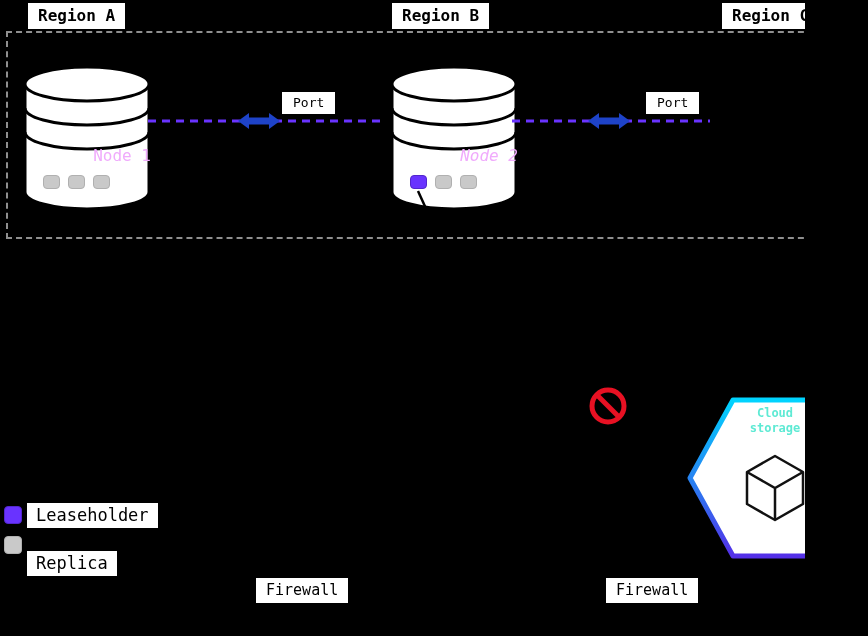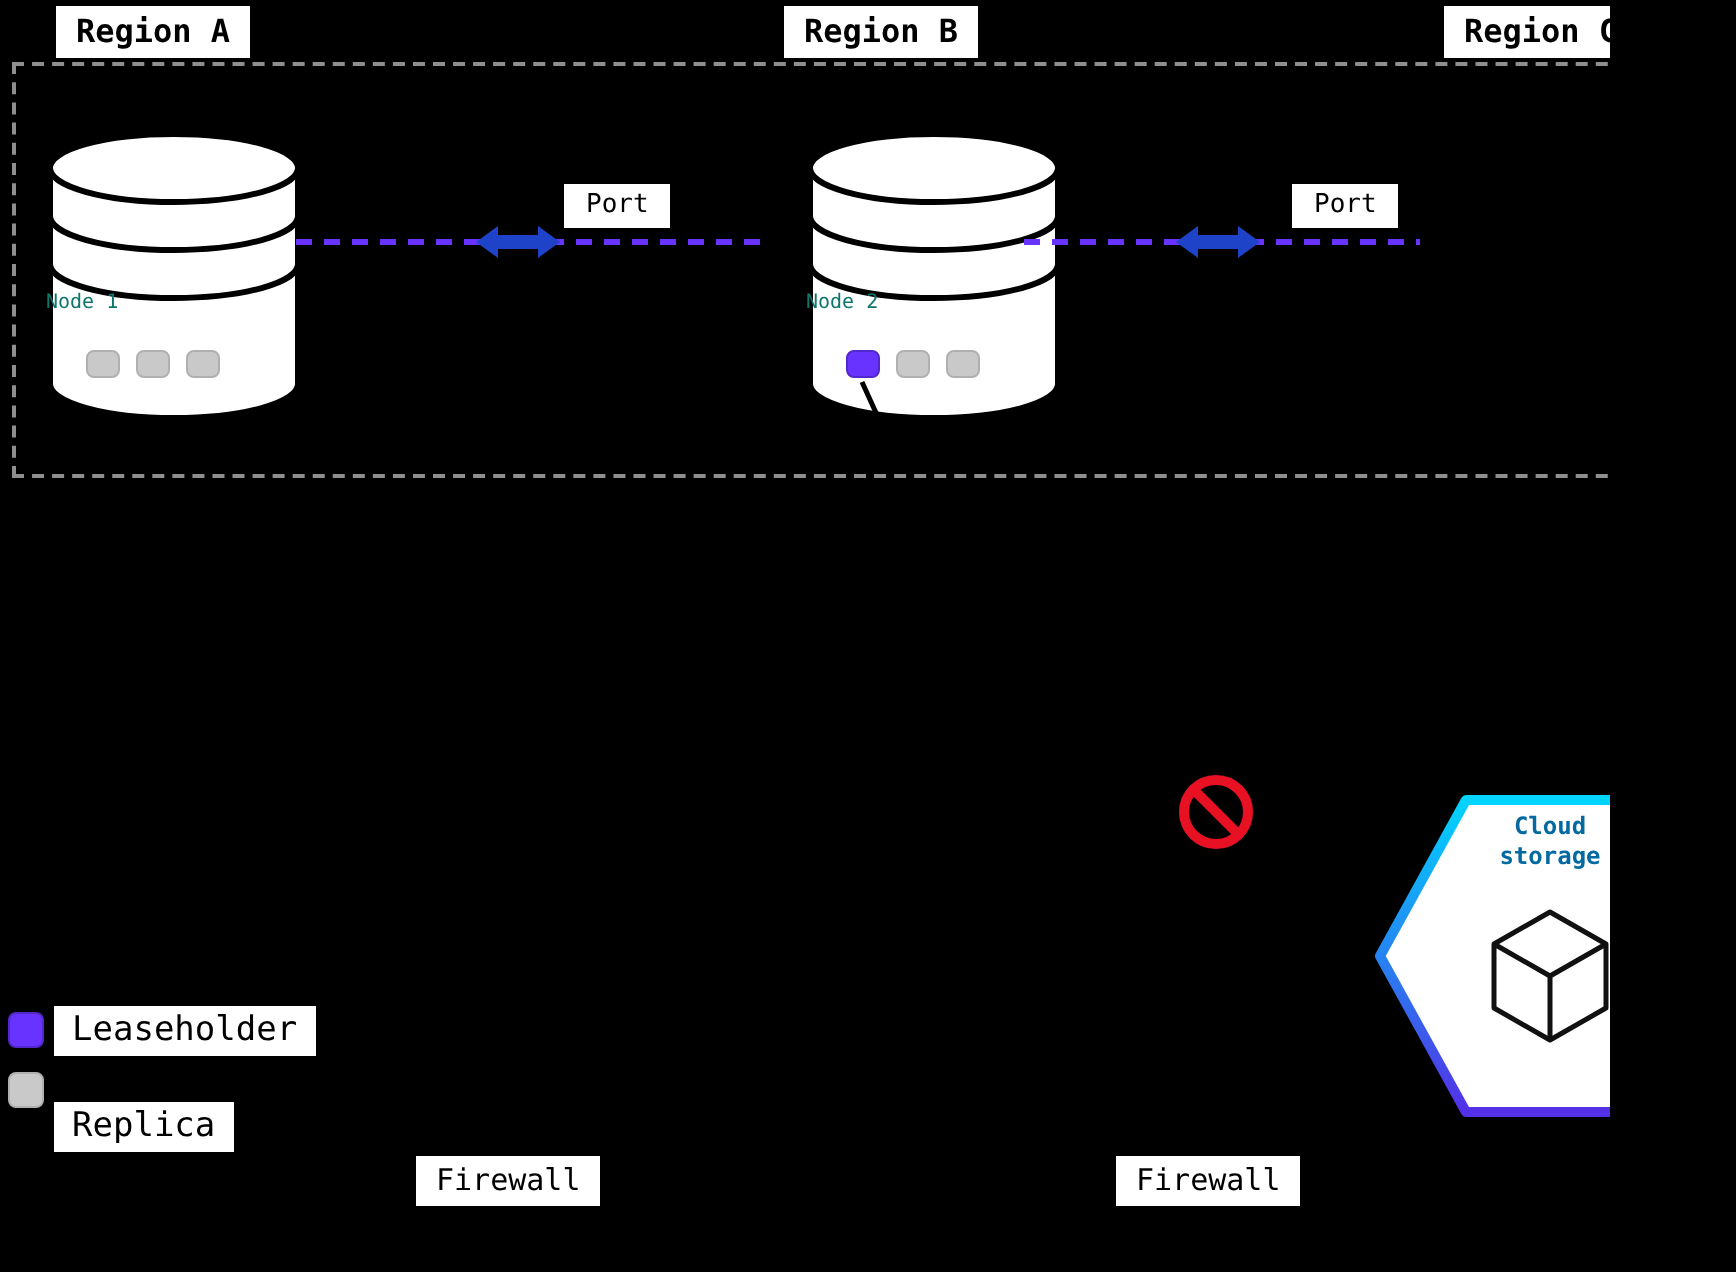"Node 1" .node-label { color: #0f766e -> #f0abfc; font-size: 10px -> 16px; text-align: left -> right }
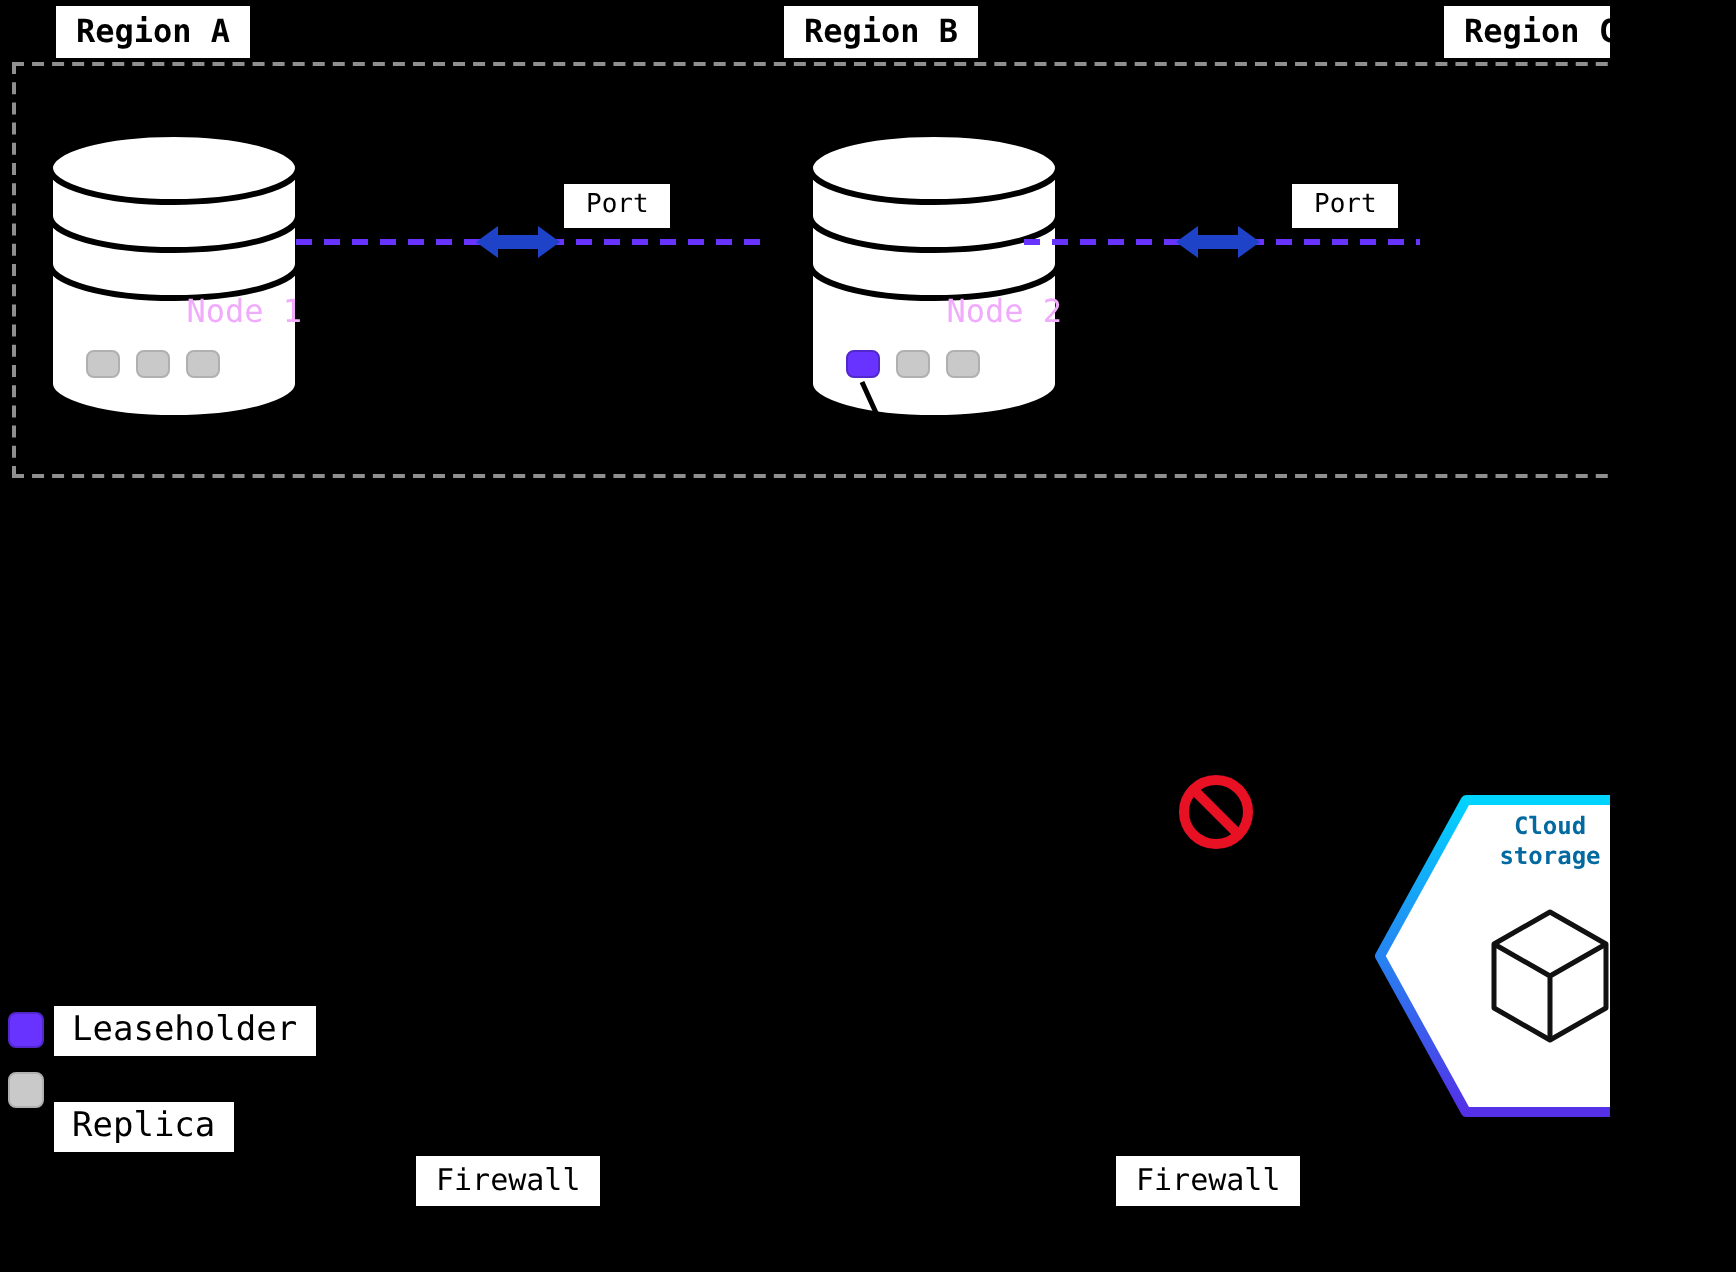"Node 2" div.node { font-style: none -> italic; left: 403px -> 390px }
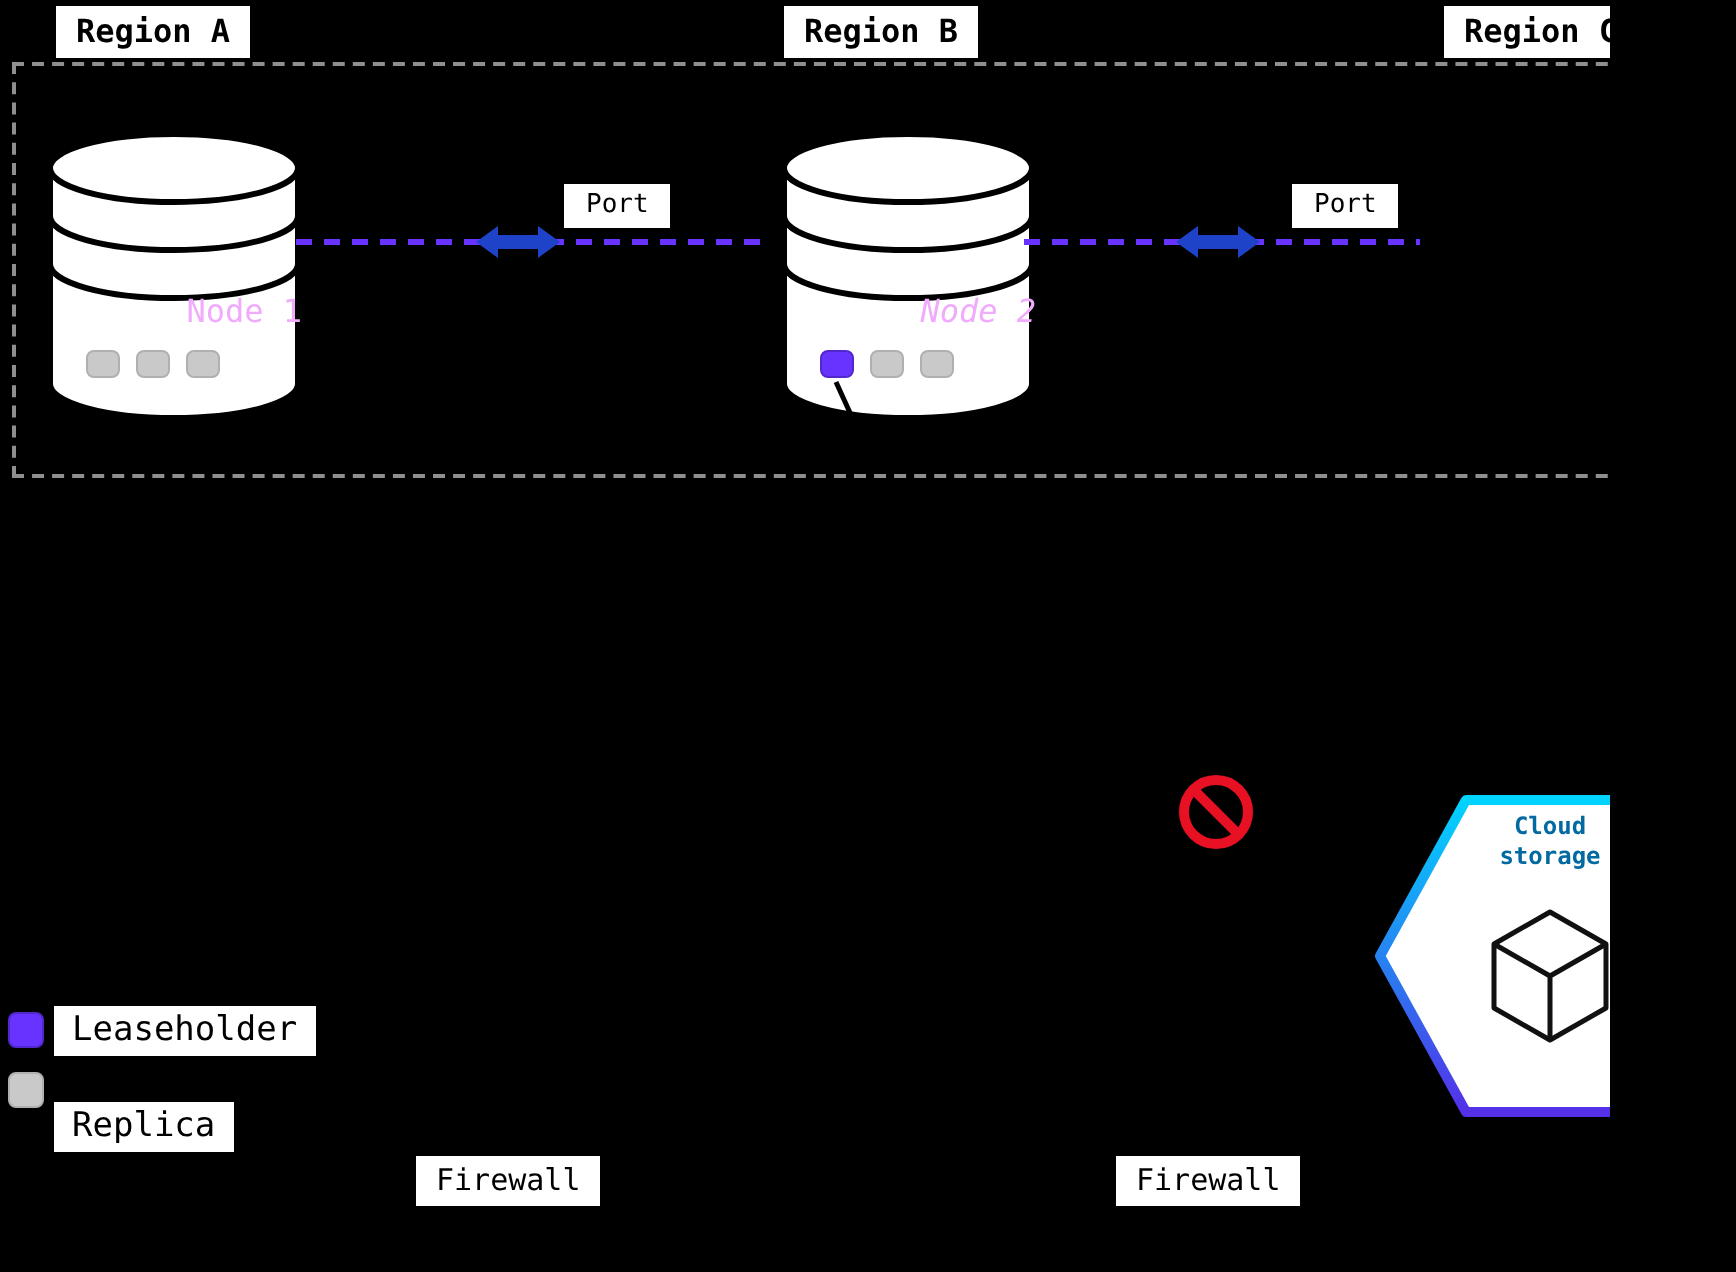"Cloud storage" .cloud-label { color: #0369a1 -> #5eead4 }
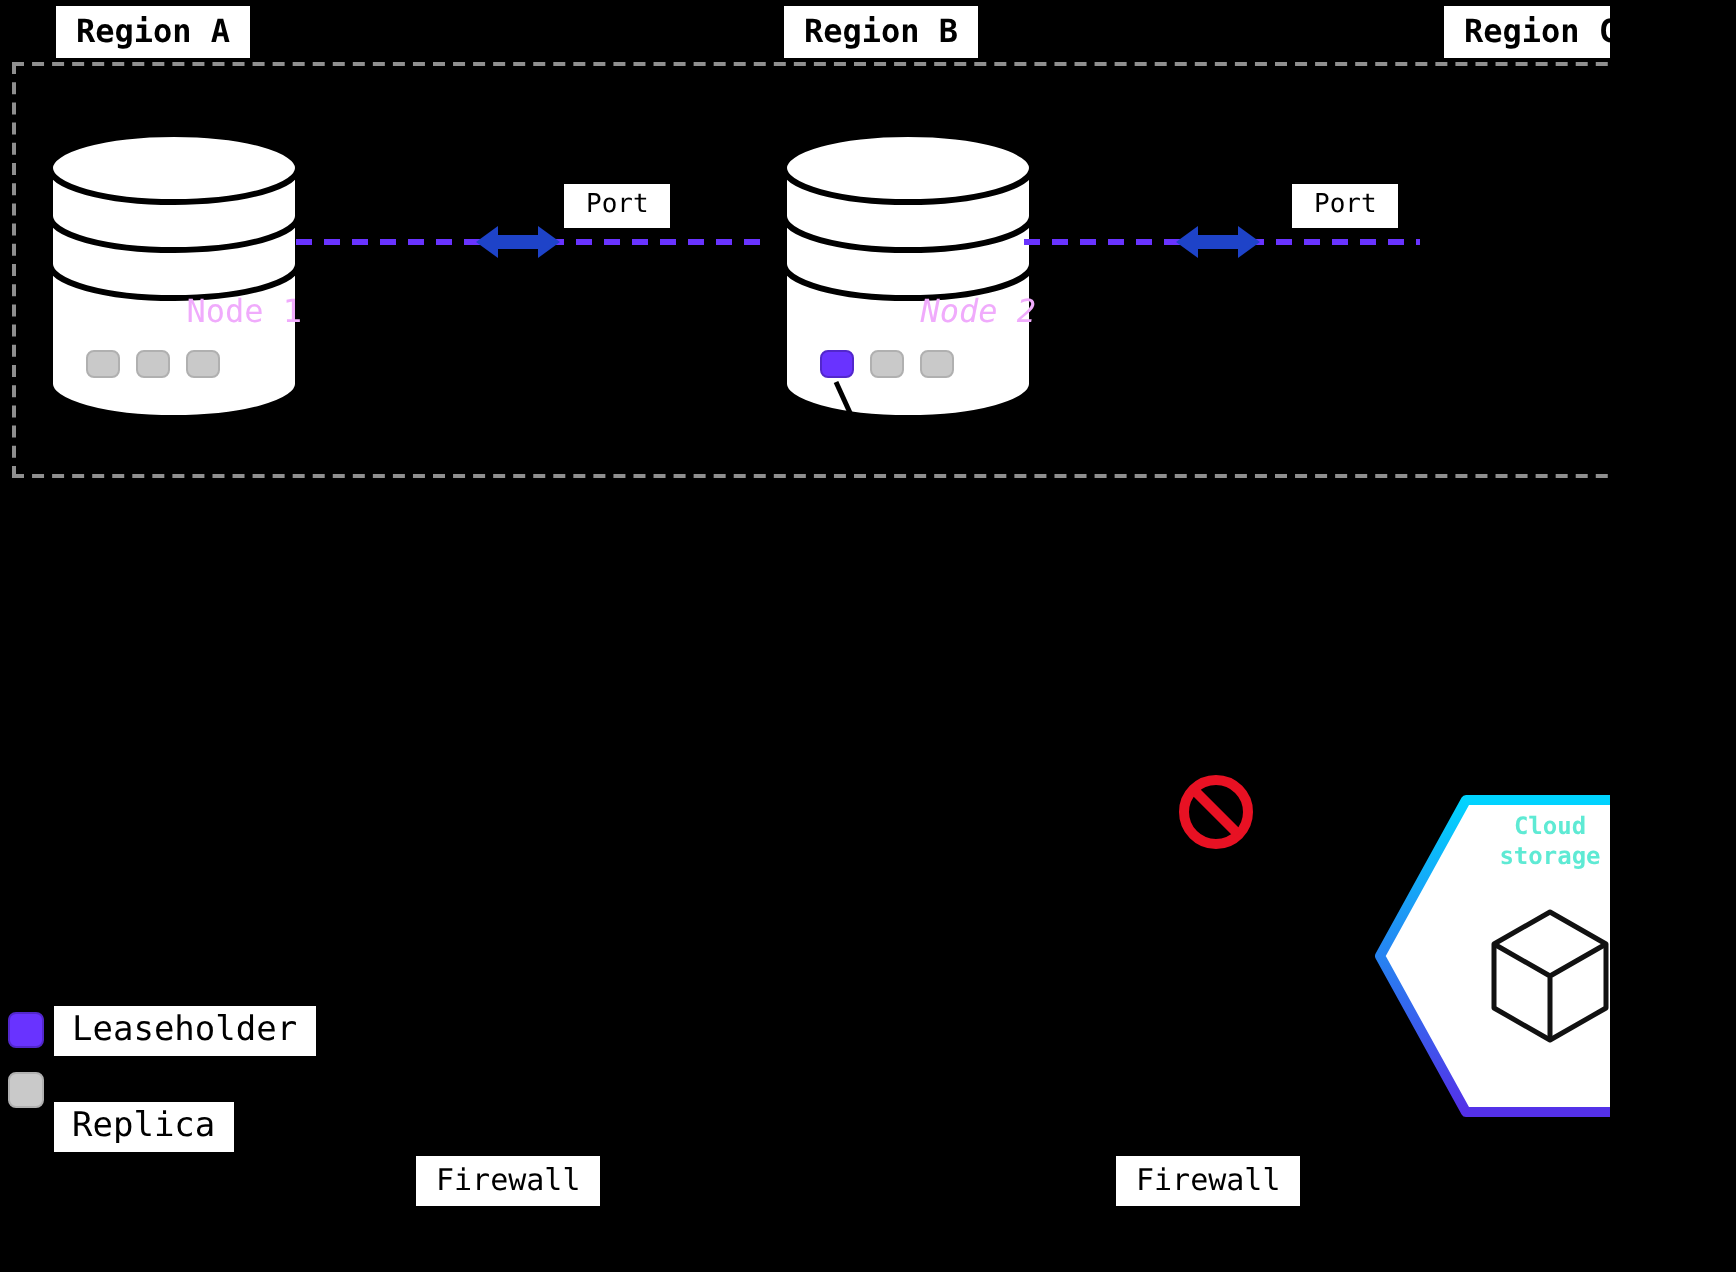"Firewall" .firewall-label { margin-left: none -> 48px }
